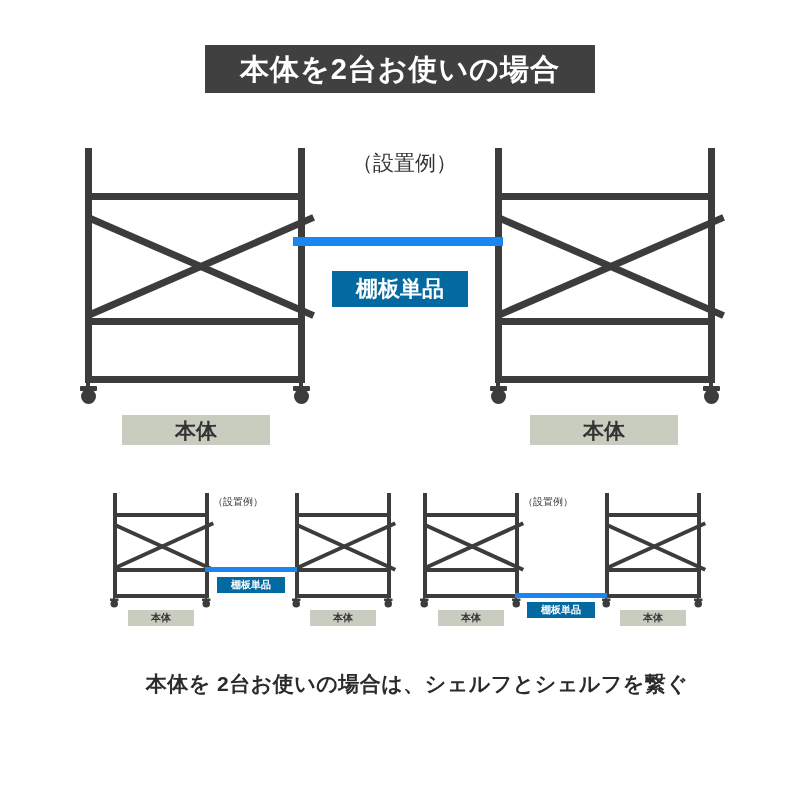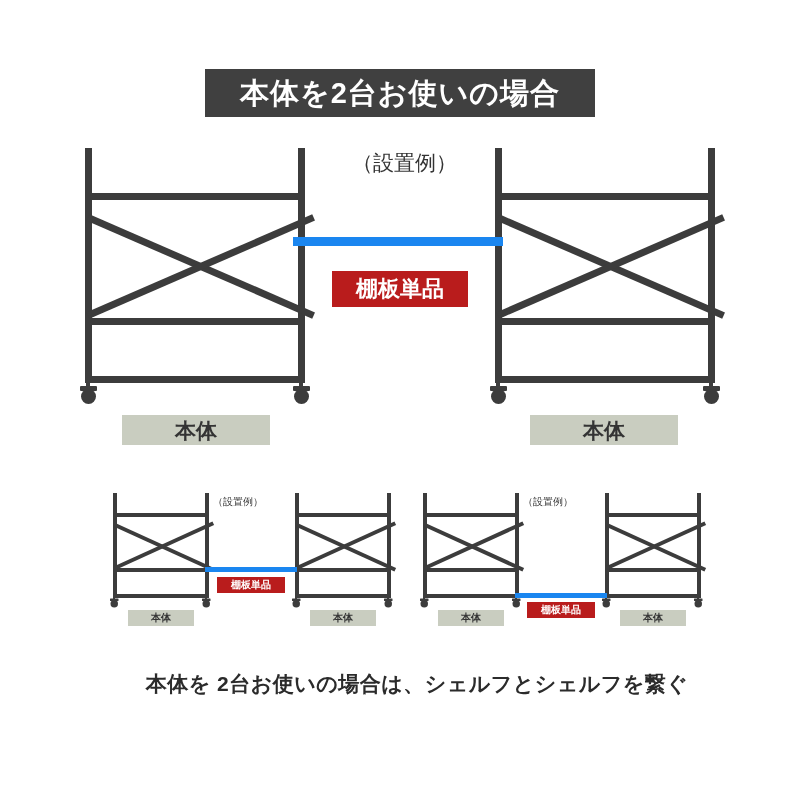"本体を2台お使いの場合" .banner { margin-top: 24px -> none }
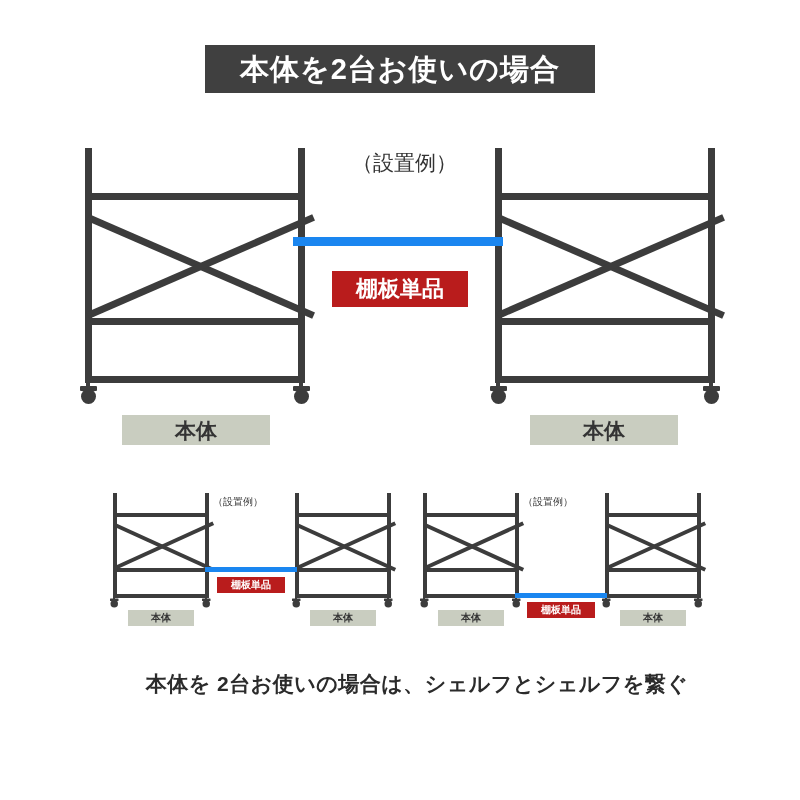"棚板単品" .badge-orange { background: #b91c1c -> #0369a1 }
